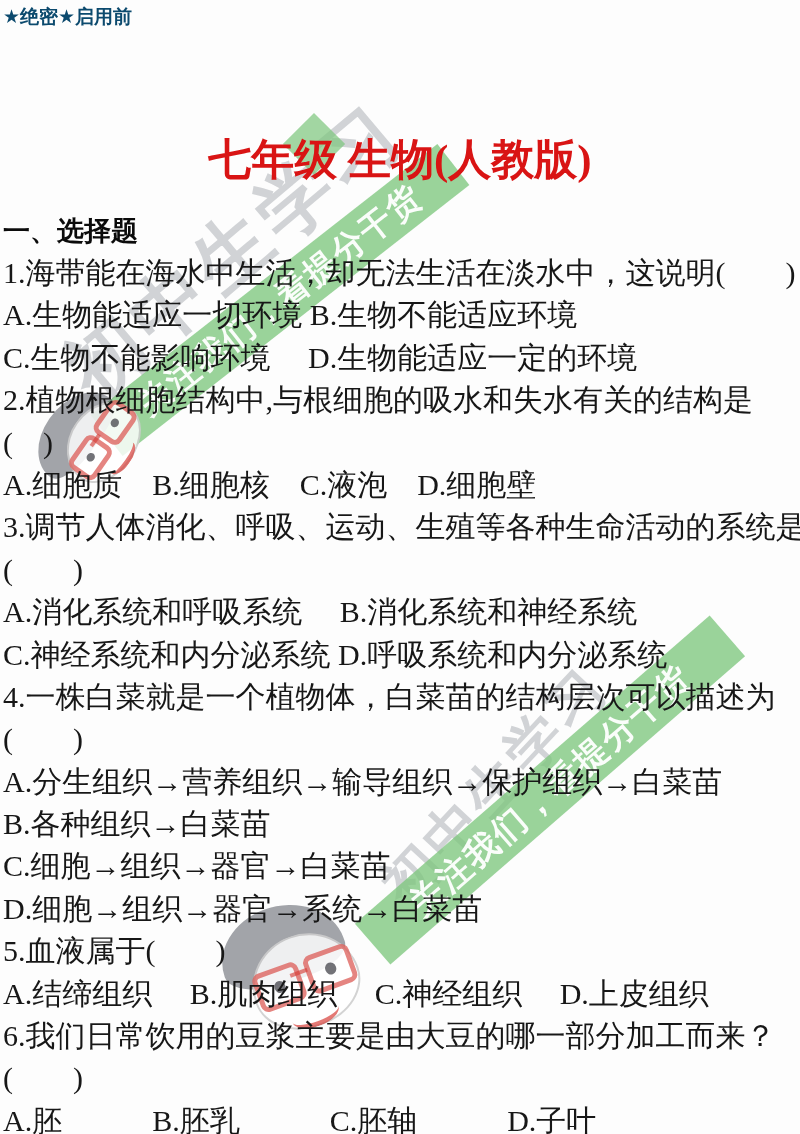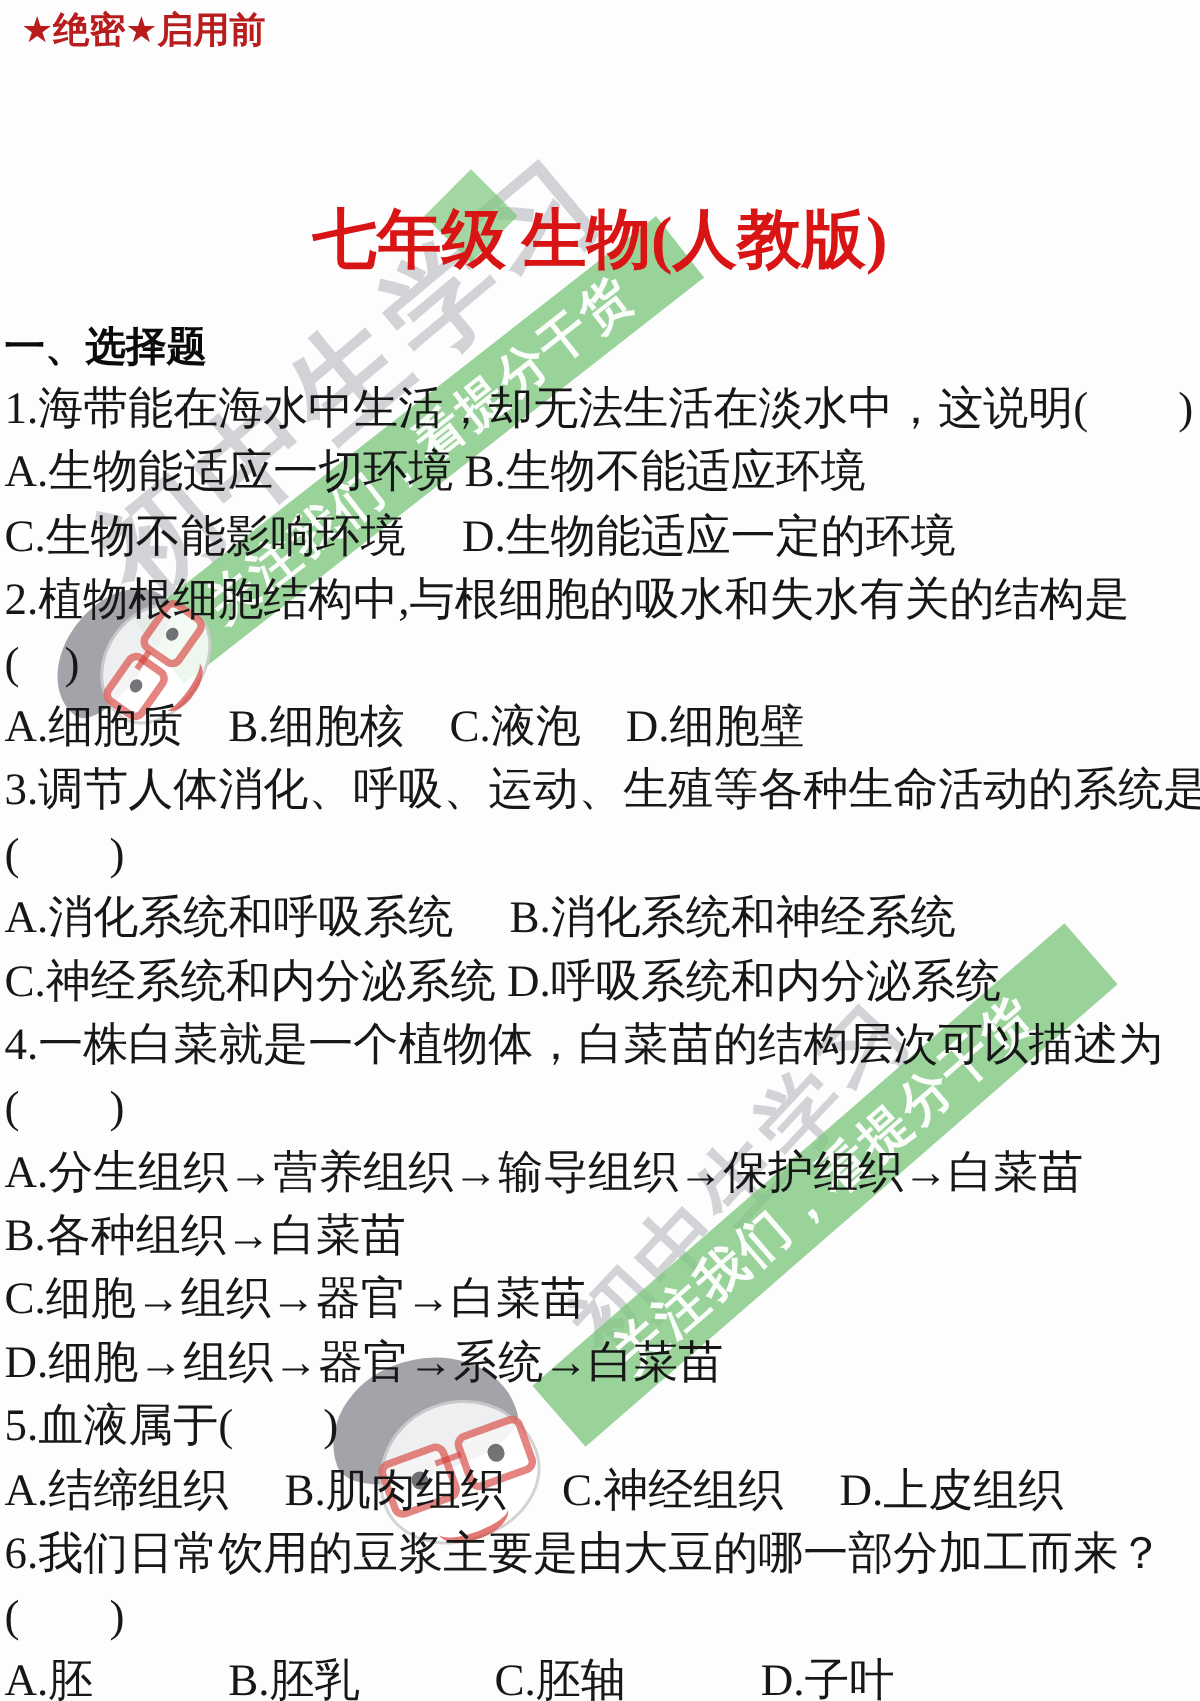"★绝密★启用前" .secrecy { color: #b91c1c -> #0c4a6e; font-size: 24px -> 19px; left: 14px -> 3px }
